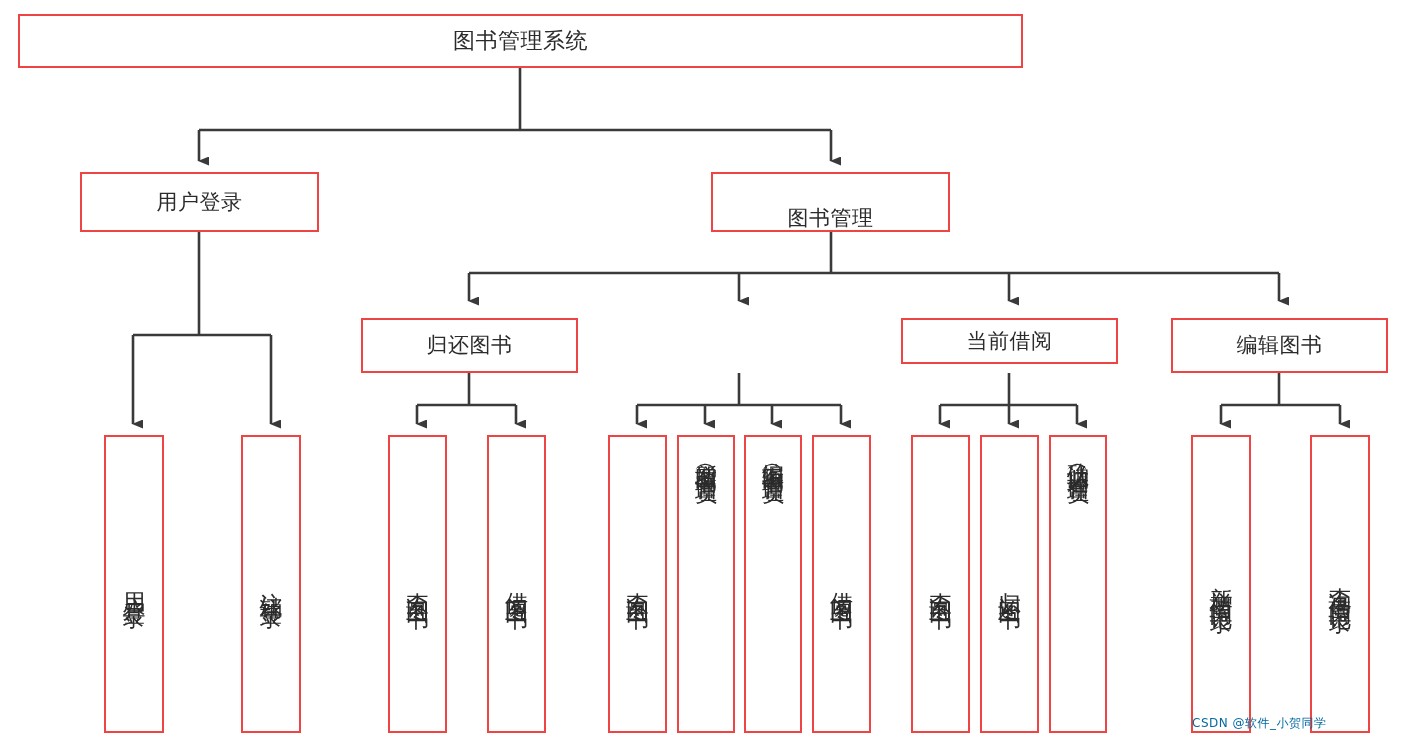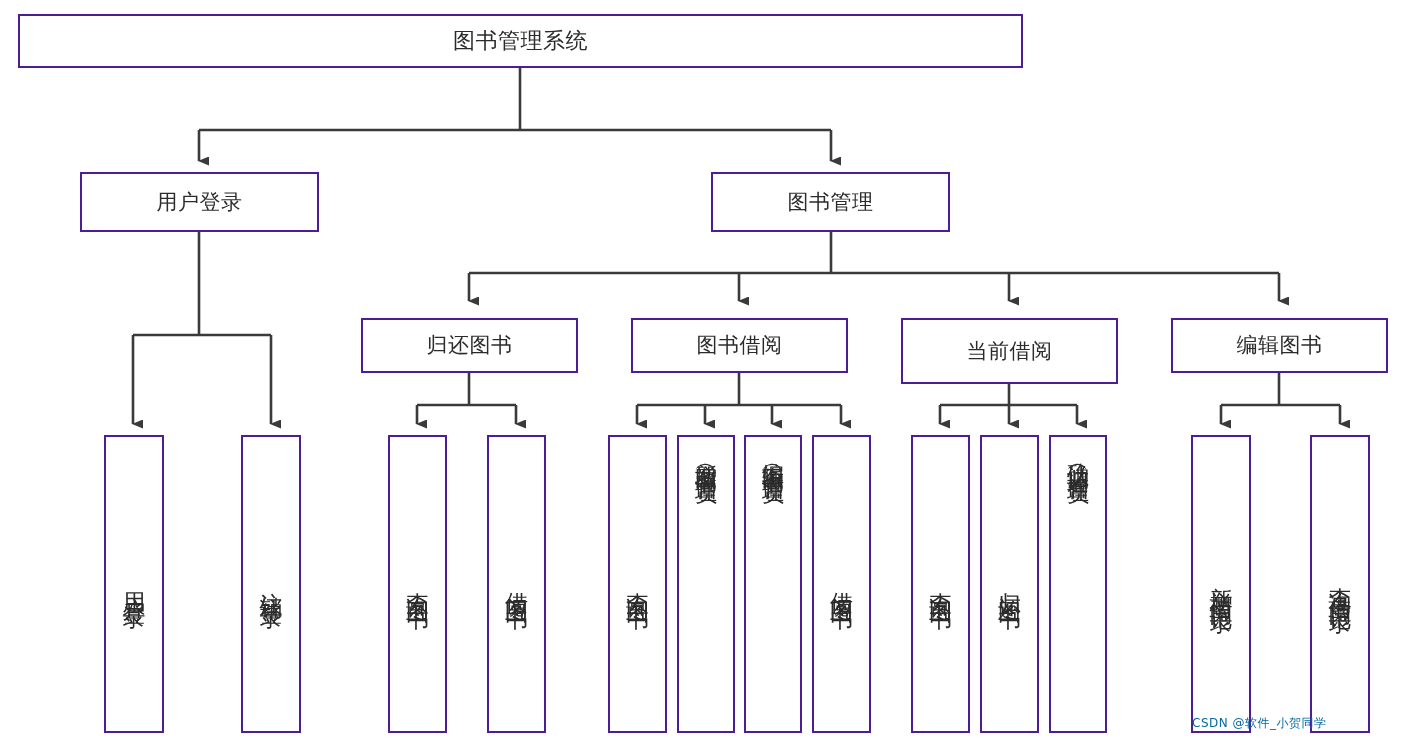"图书管理系统" .node { border: 2px solid #4c1d95 -> 2px solid #ef4444 }
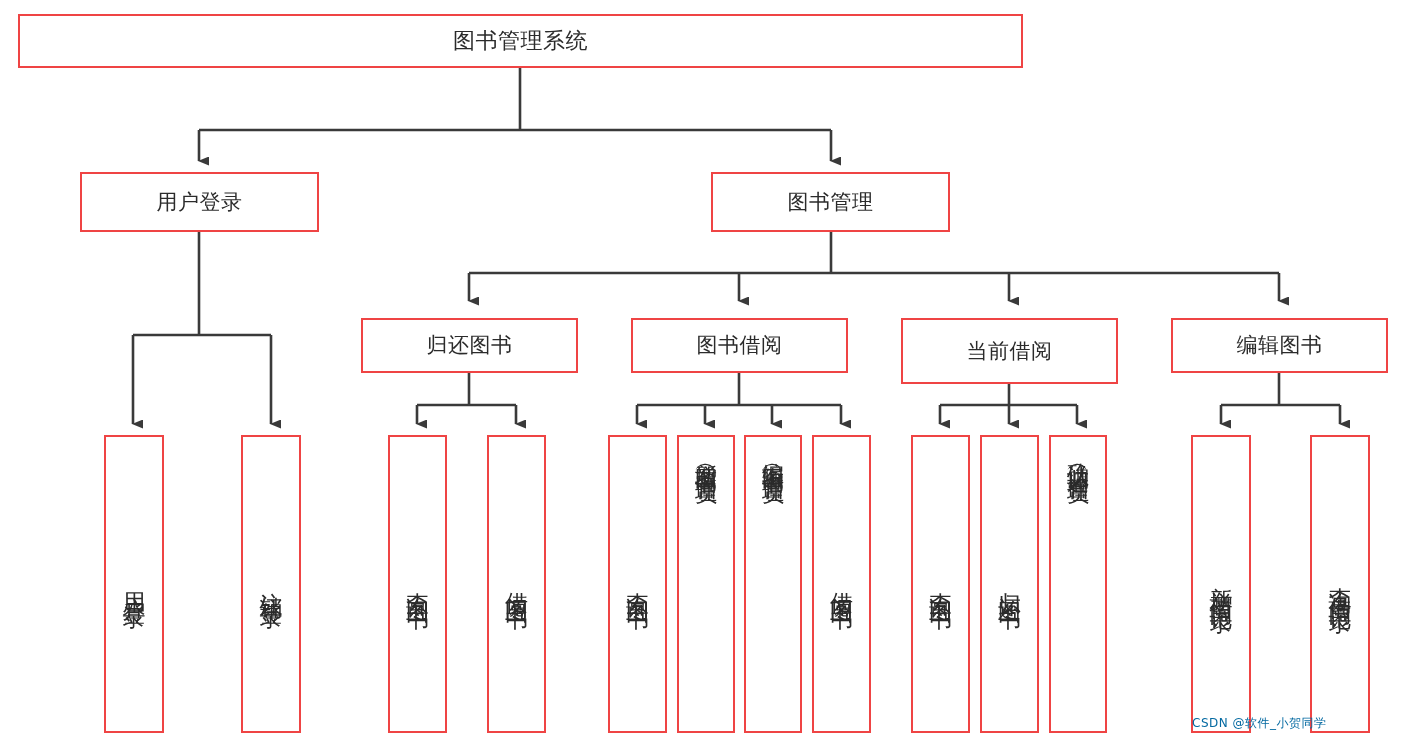"图书管理" div.node { align-items: none -> flex-end }
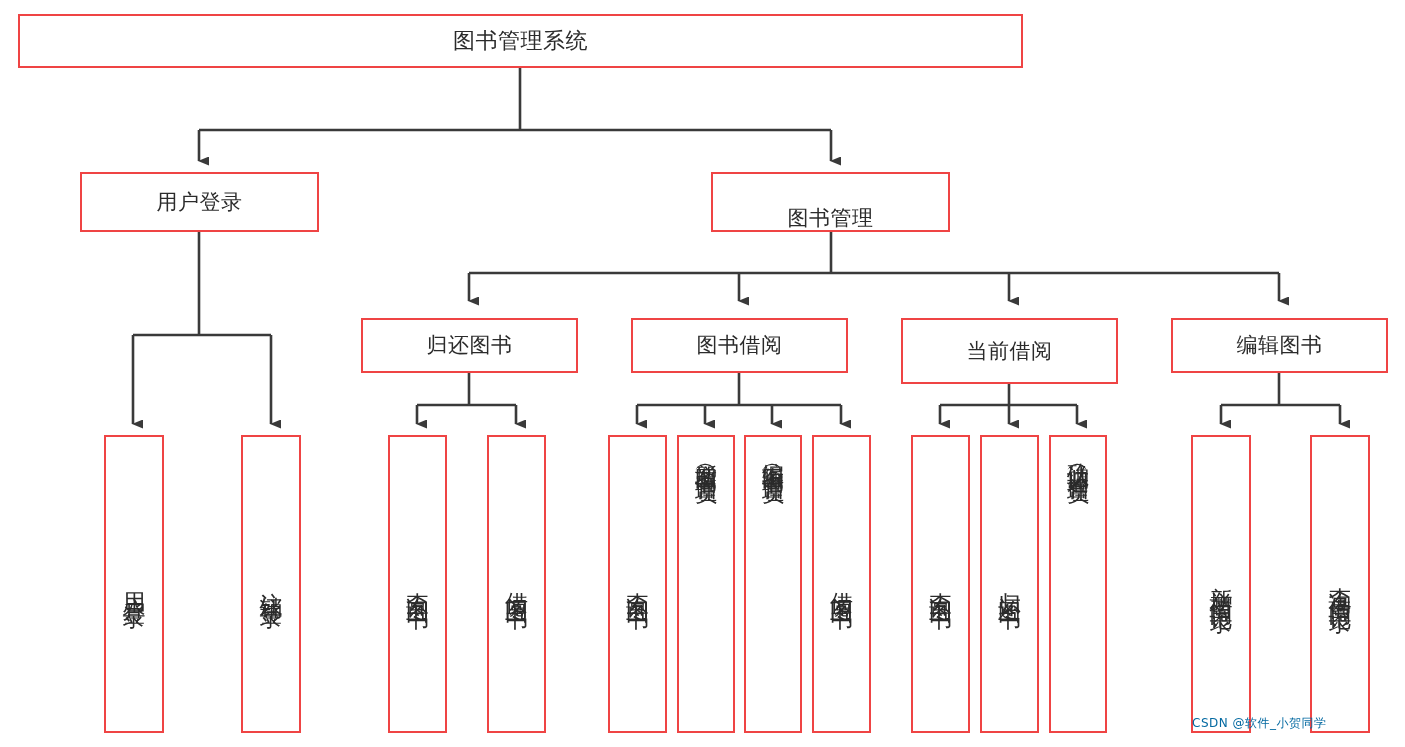"图书借阅" div.node { html: <div> <span>图书借阅</span> </div> -> none }
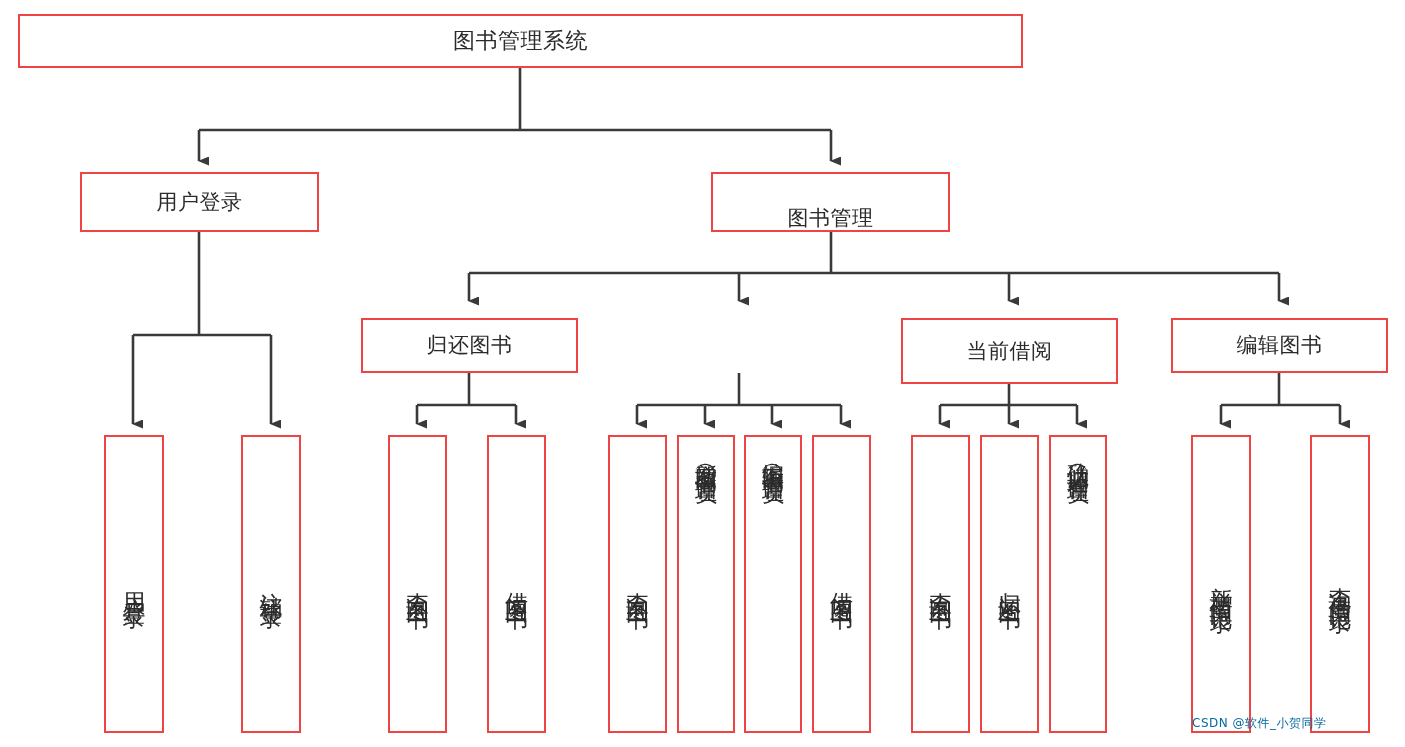"当前借阅" div.node { height: 66px -> 46px }
